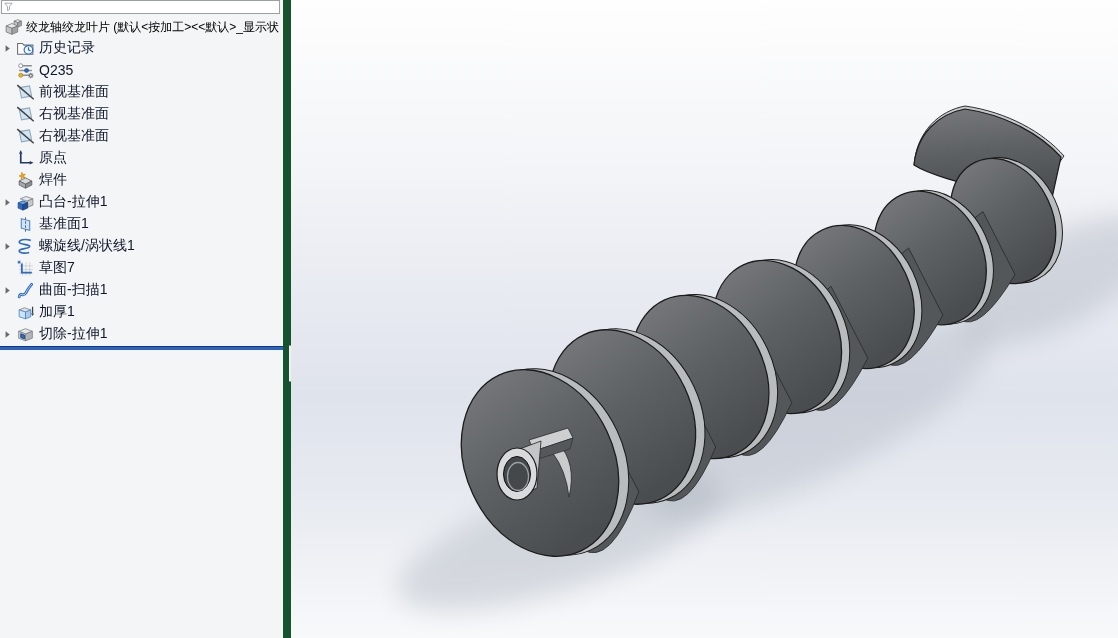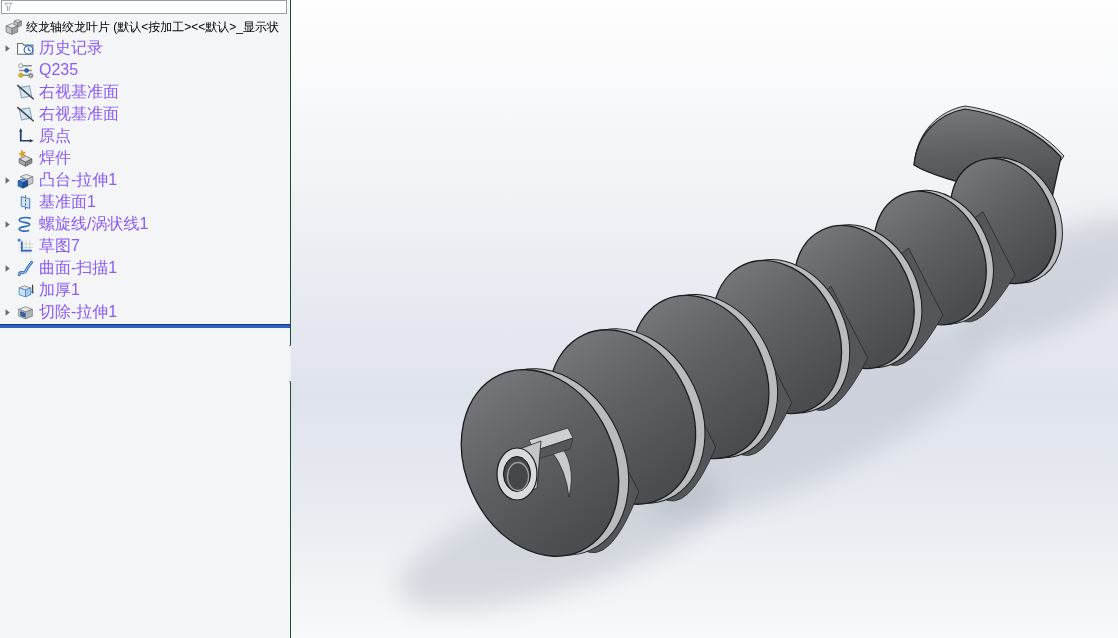"绞龙轴绞龙叶片 (默认<按加工><<默认>_显示状" .panel { border-right: 1px solid #14532d -> 8px solid #14532d }
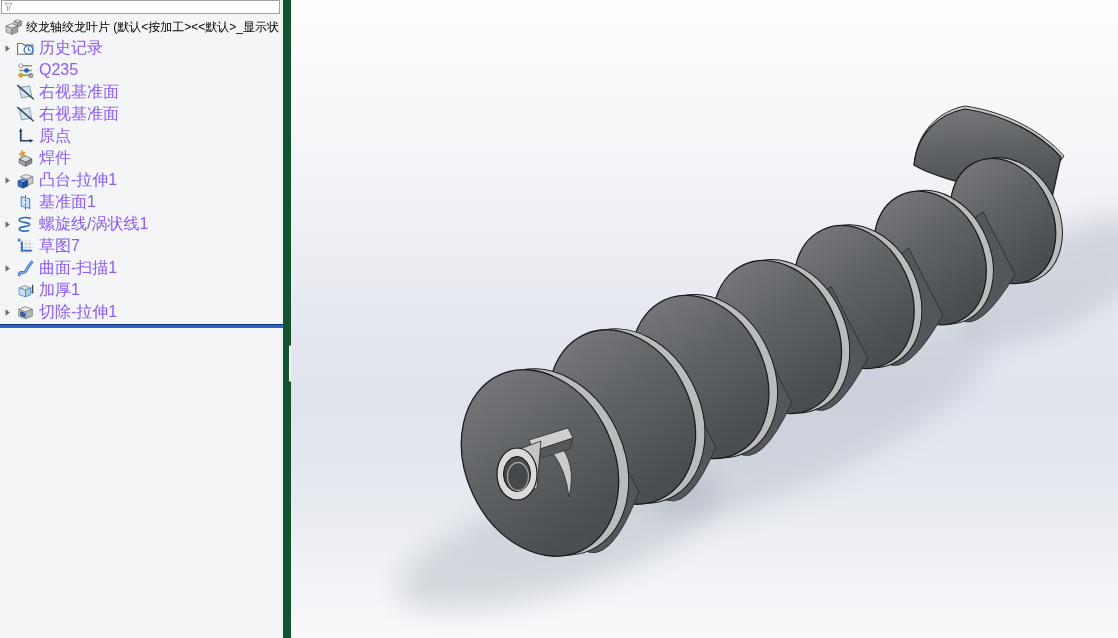"历史记录" .tlabel { color: #8b5cf6 -> #0f172a; font-size: 16px -> 14px }
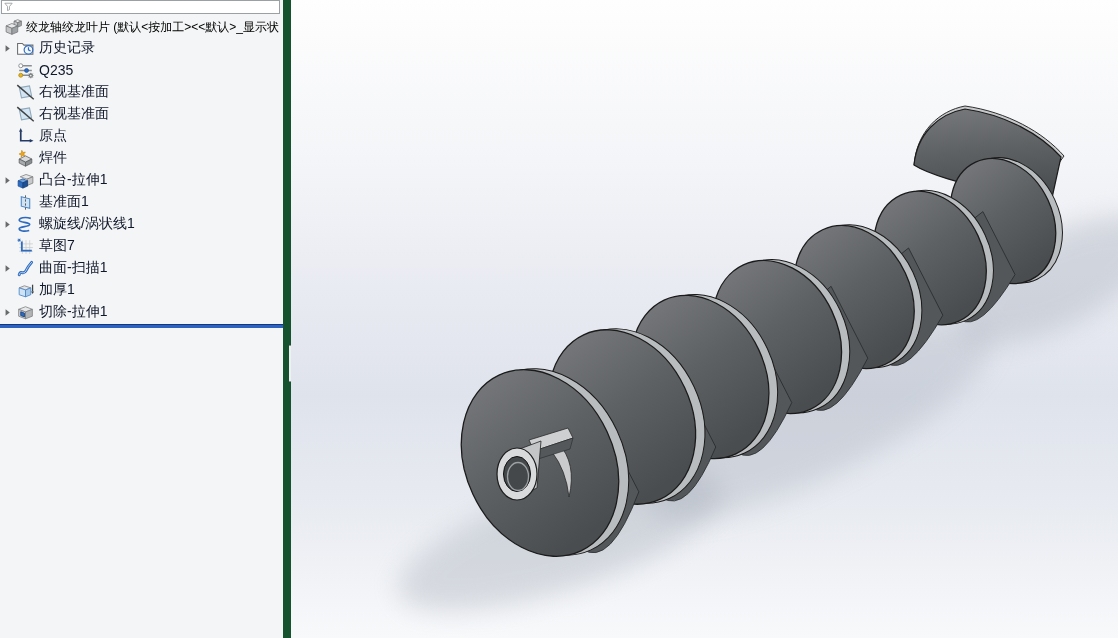"前视基准面" div.trow { html: none -> <div> <span></span> <svg> <use></use> </svg> <span>前视基准面</span> </div> }
